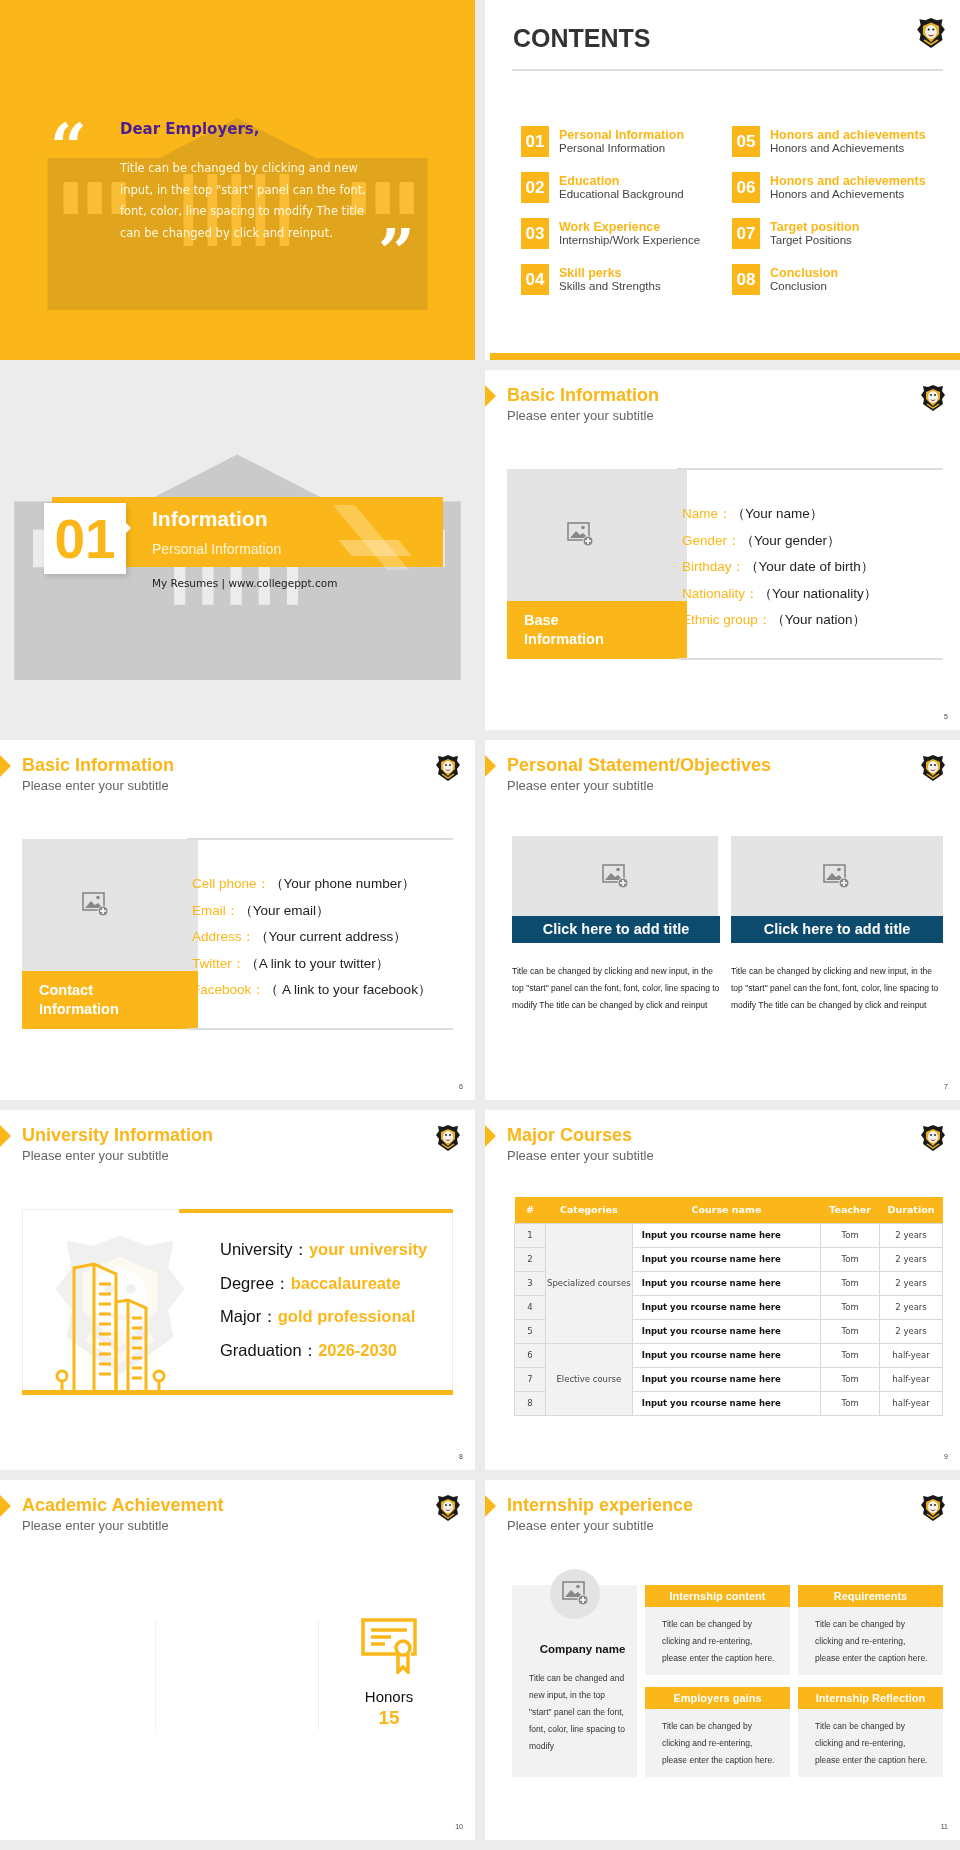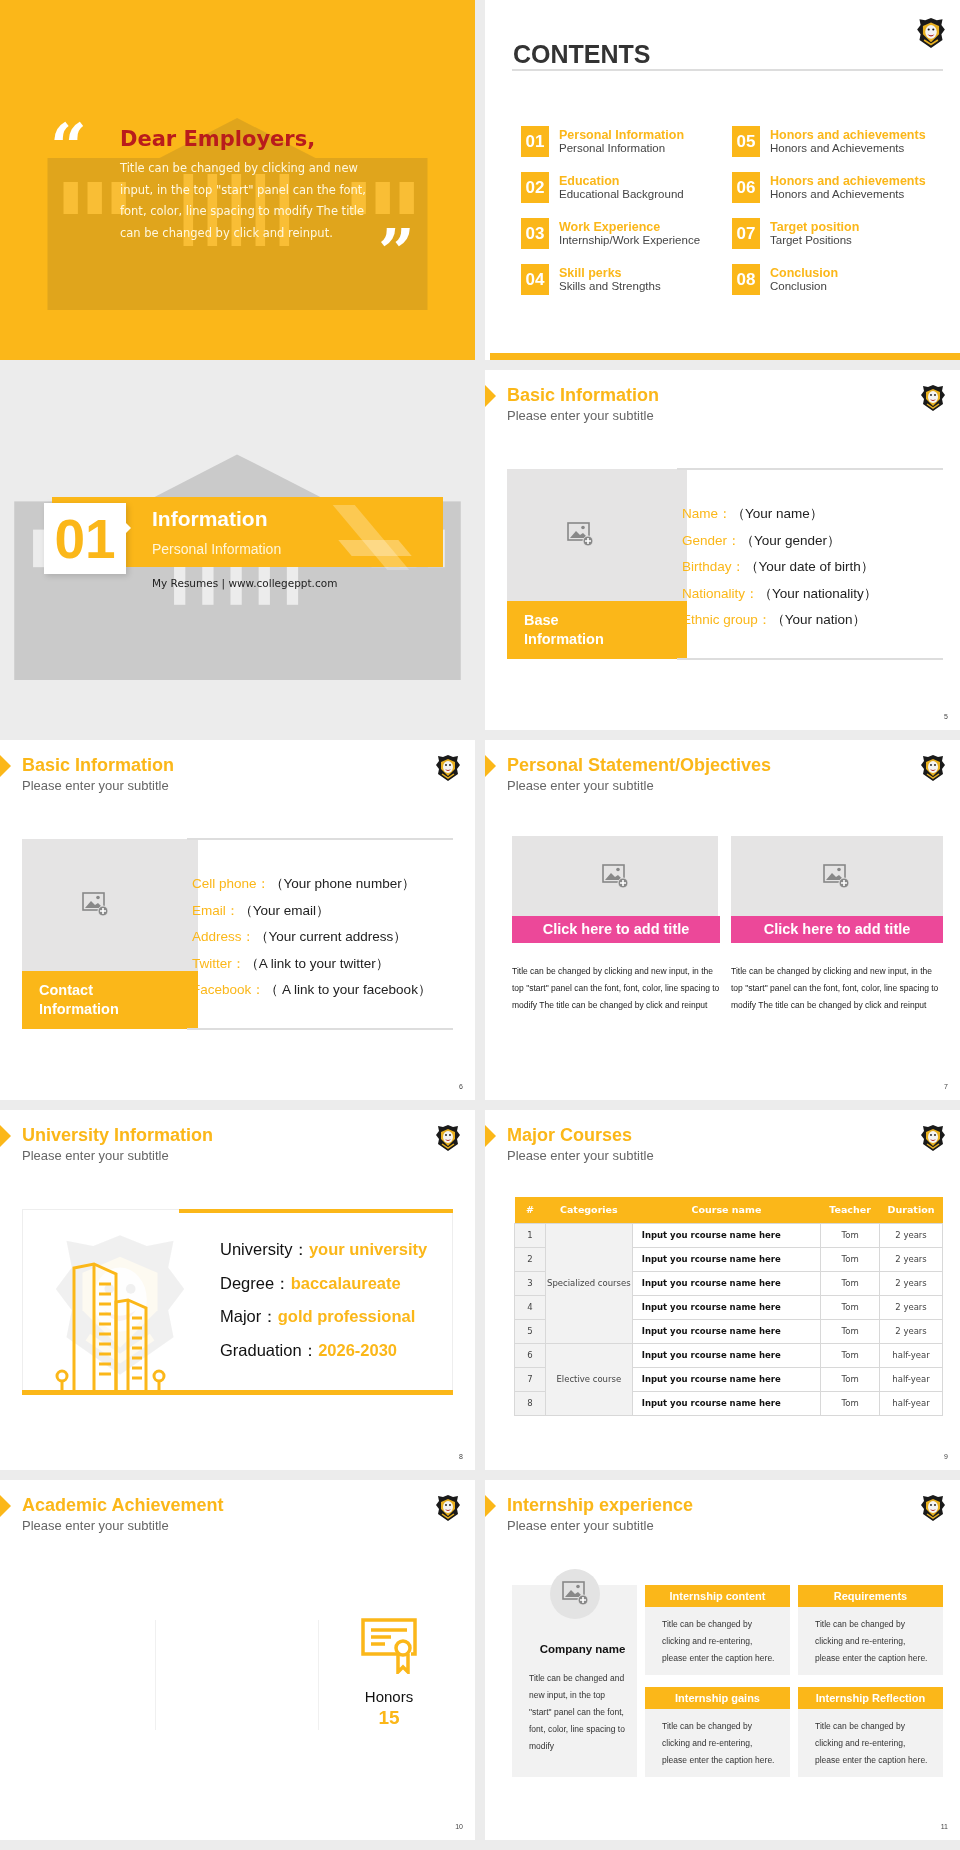"CONTENTS" .s2 .ct-title { margin-top: 16px -> none }
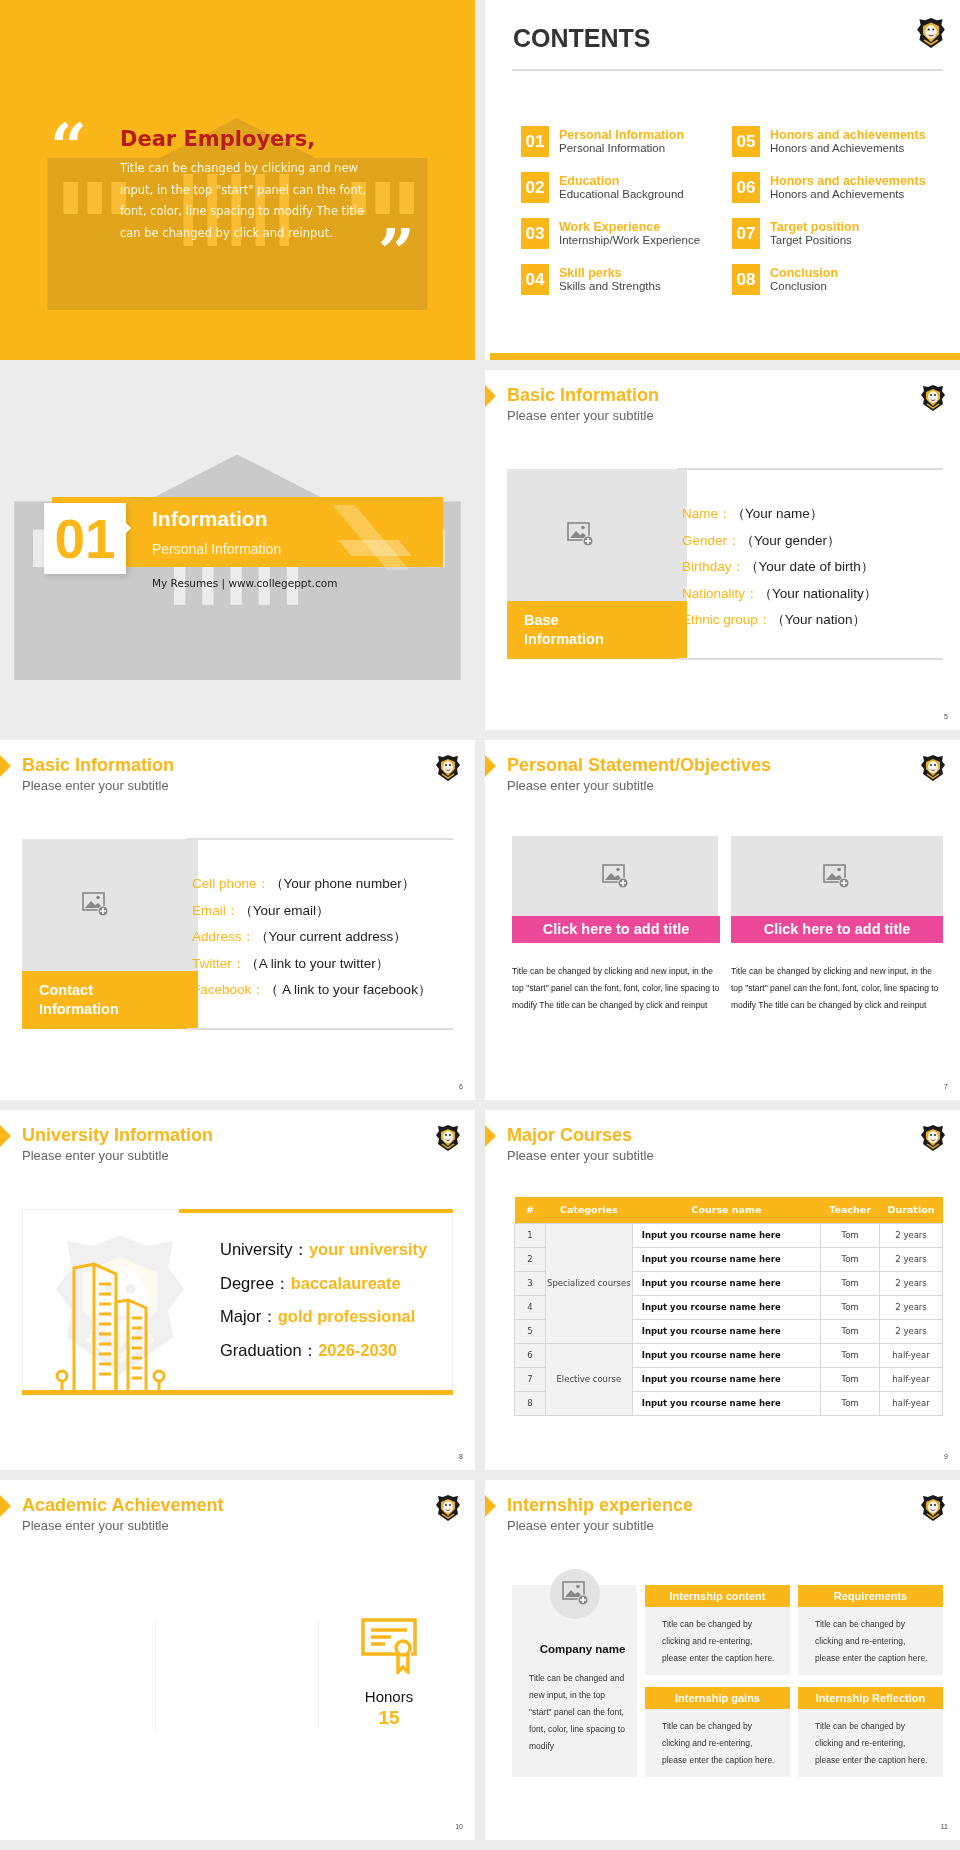"Dear Employers," .s1 .title { color: #b91c1c -> #4c1d95; font-size: 21px -> 15px; top: 127px -> 120px }
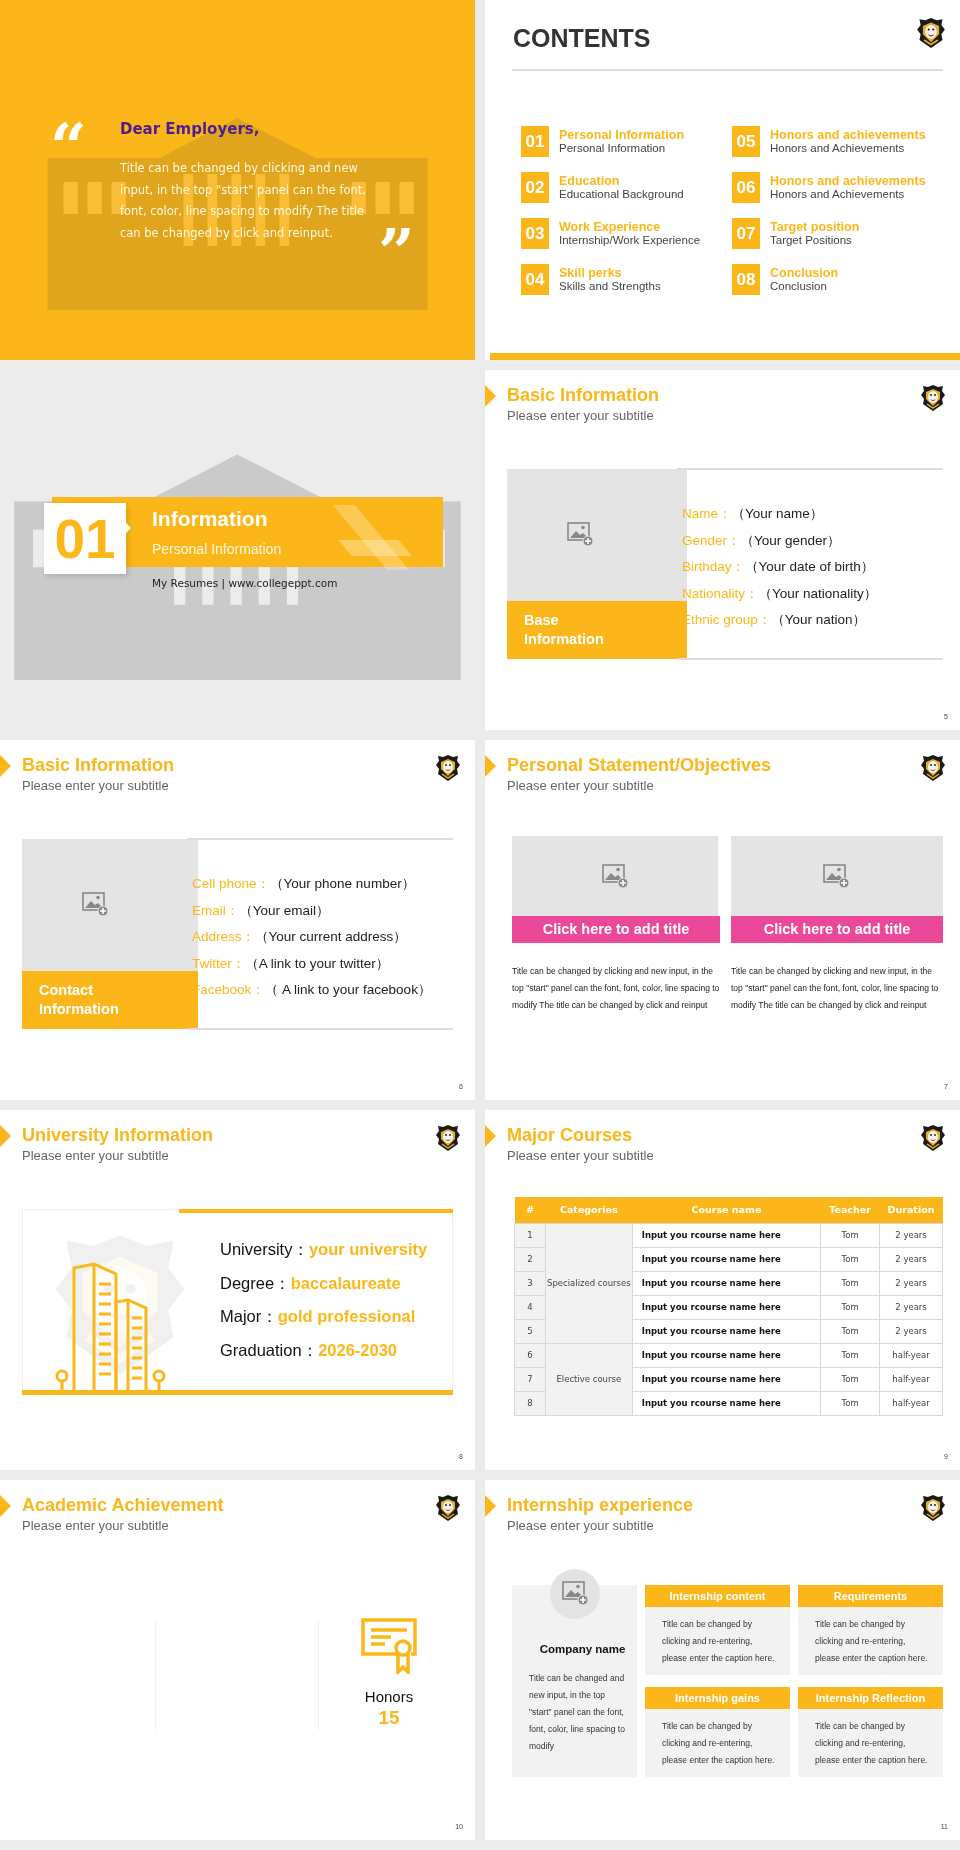"Click here to add title" .s7 .cbar { background: #ec4899 -> #0c4a6e }
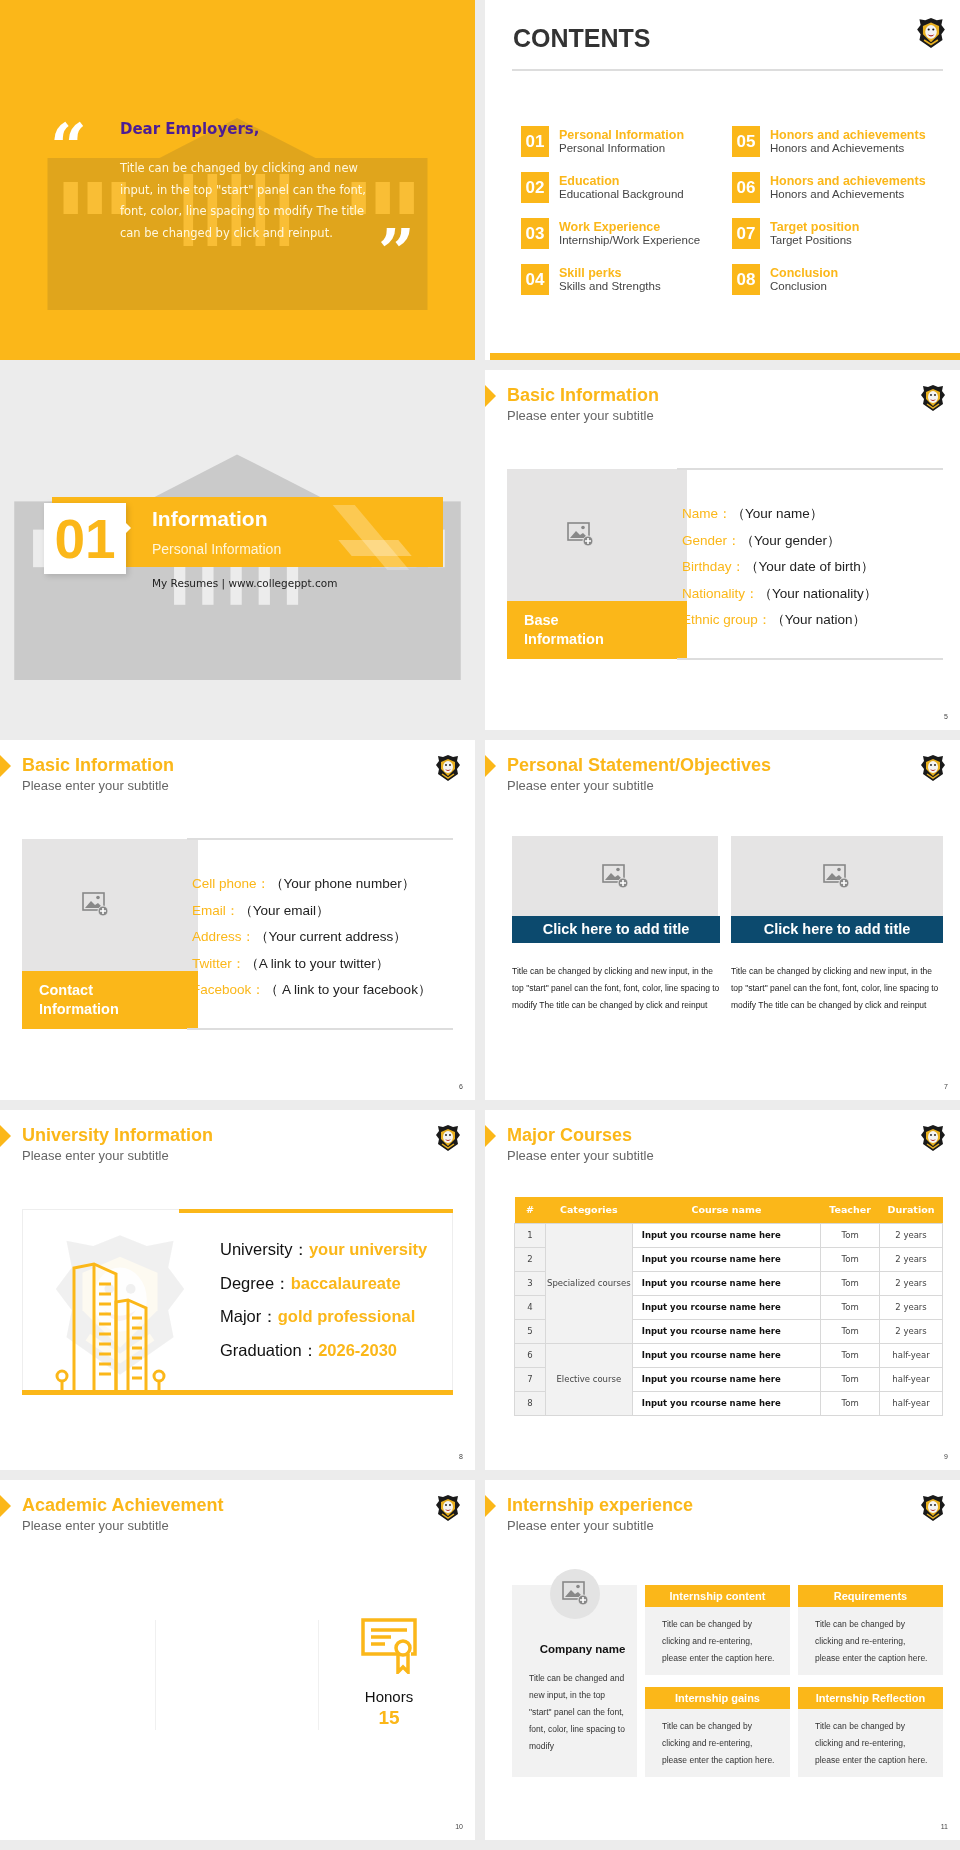"Internship gains" div.bhead { text: Internship -> Employers }
